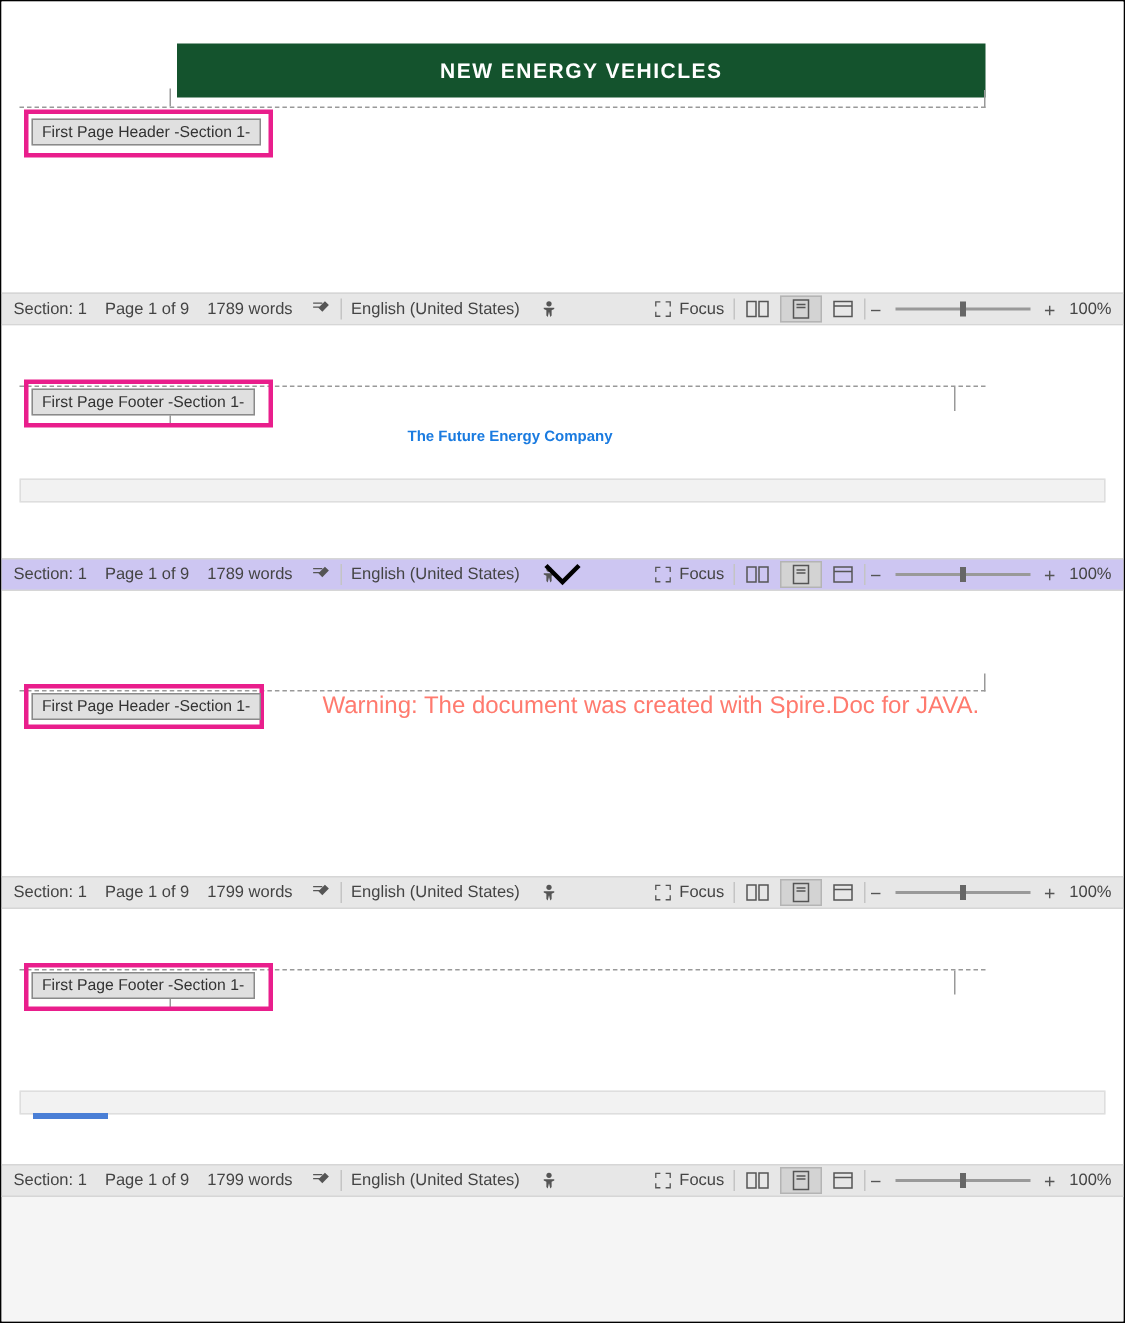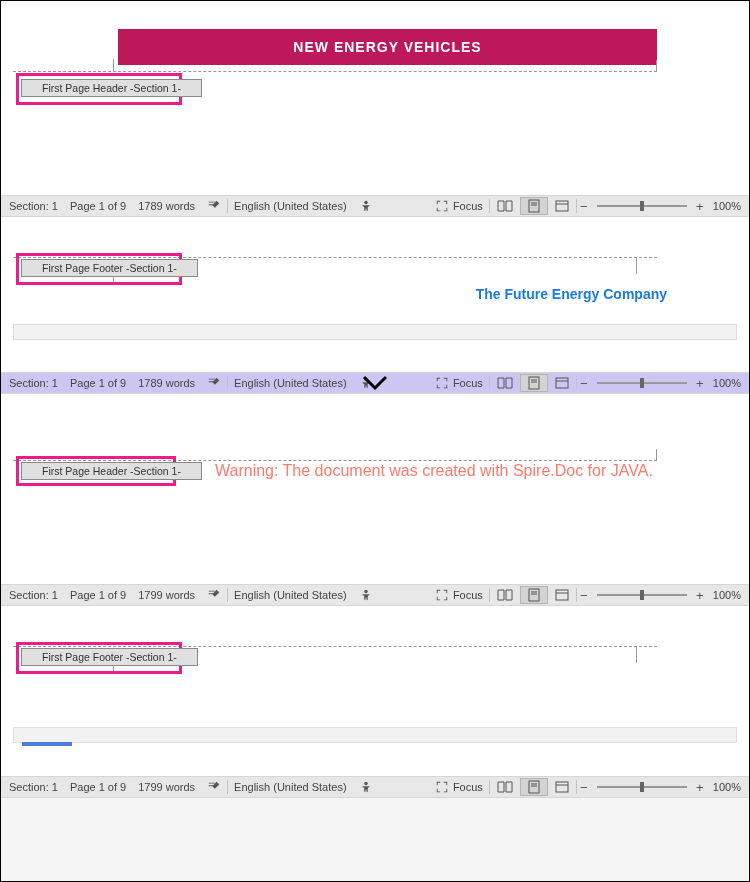"NEW ENERGY VEHICLES" .title-banner { background: #be185d -> #14532d }
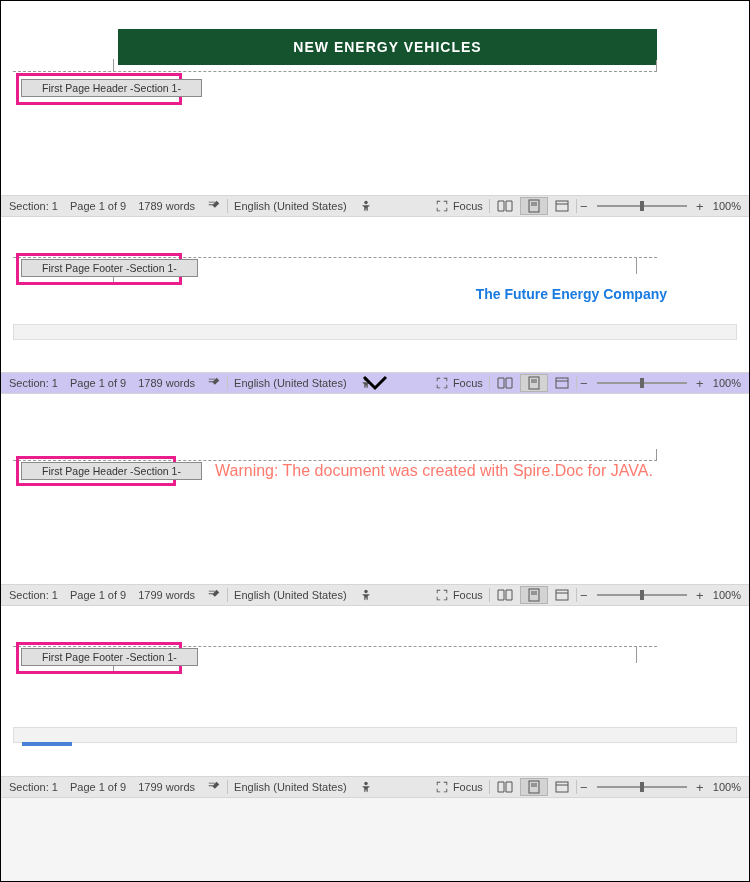"First Page Header -Section 1-" .hf-label { padding: 2px 20px -> 2px 6px }
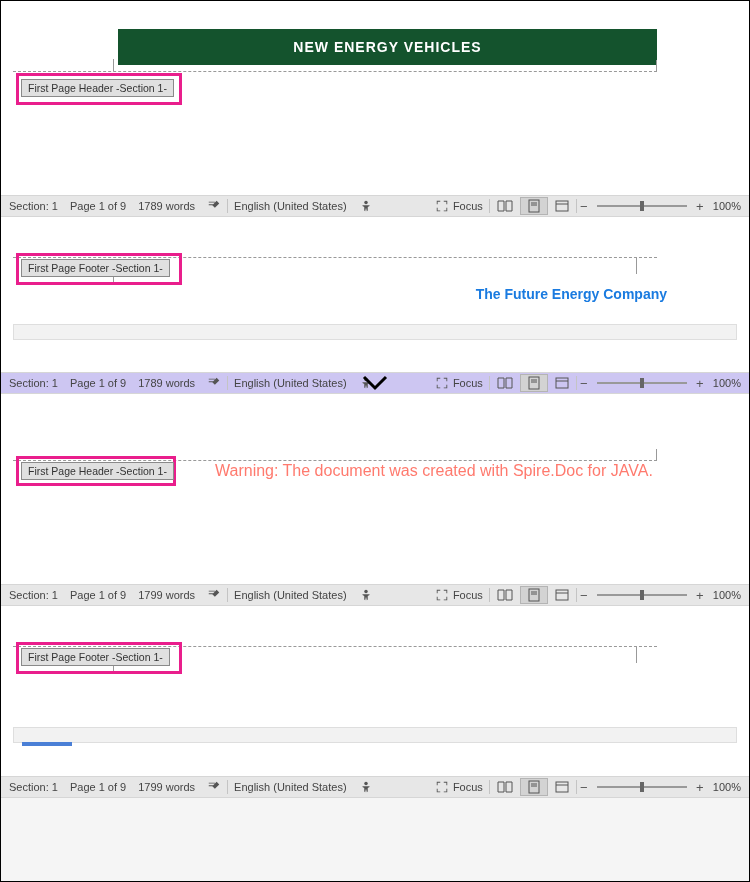"The Future Energy Company" .future-text { font-size: 14px -> 10px; text-align: right -> center }
